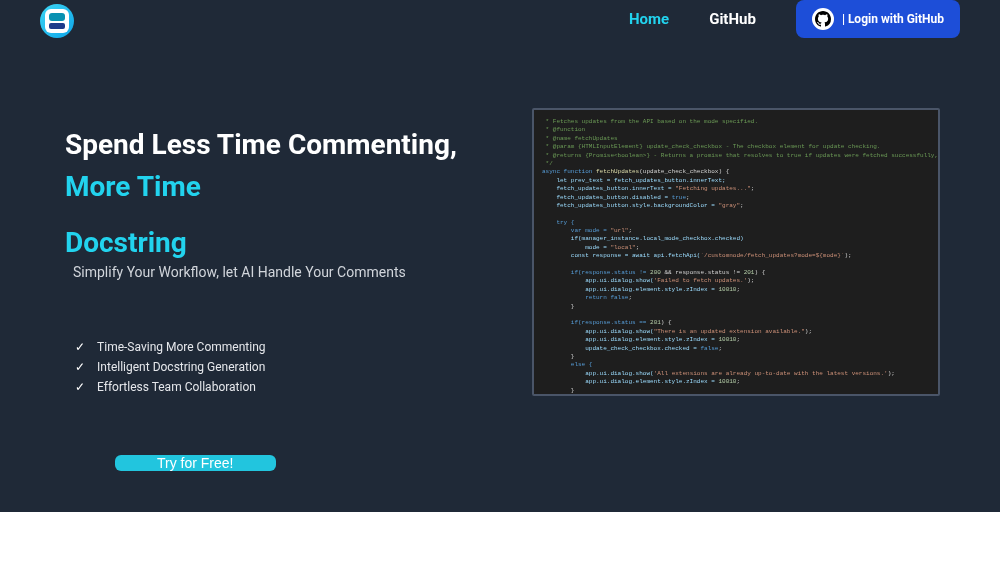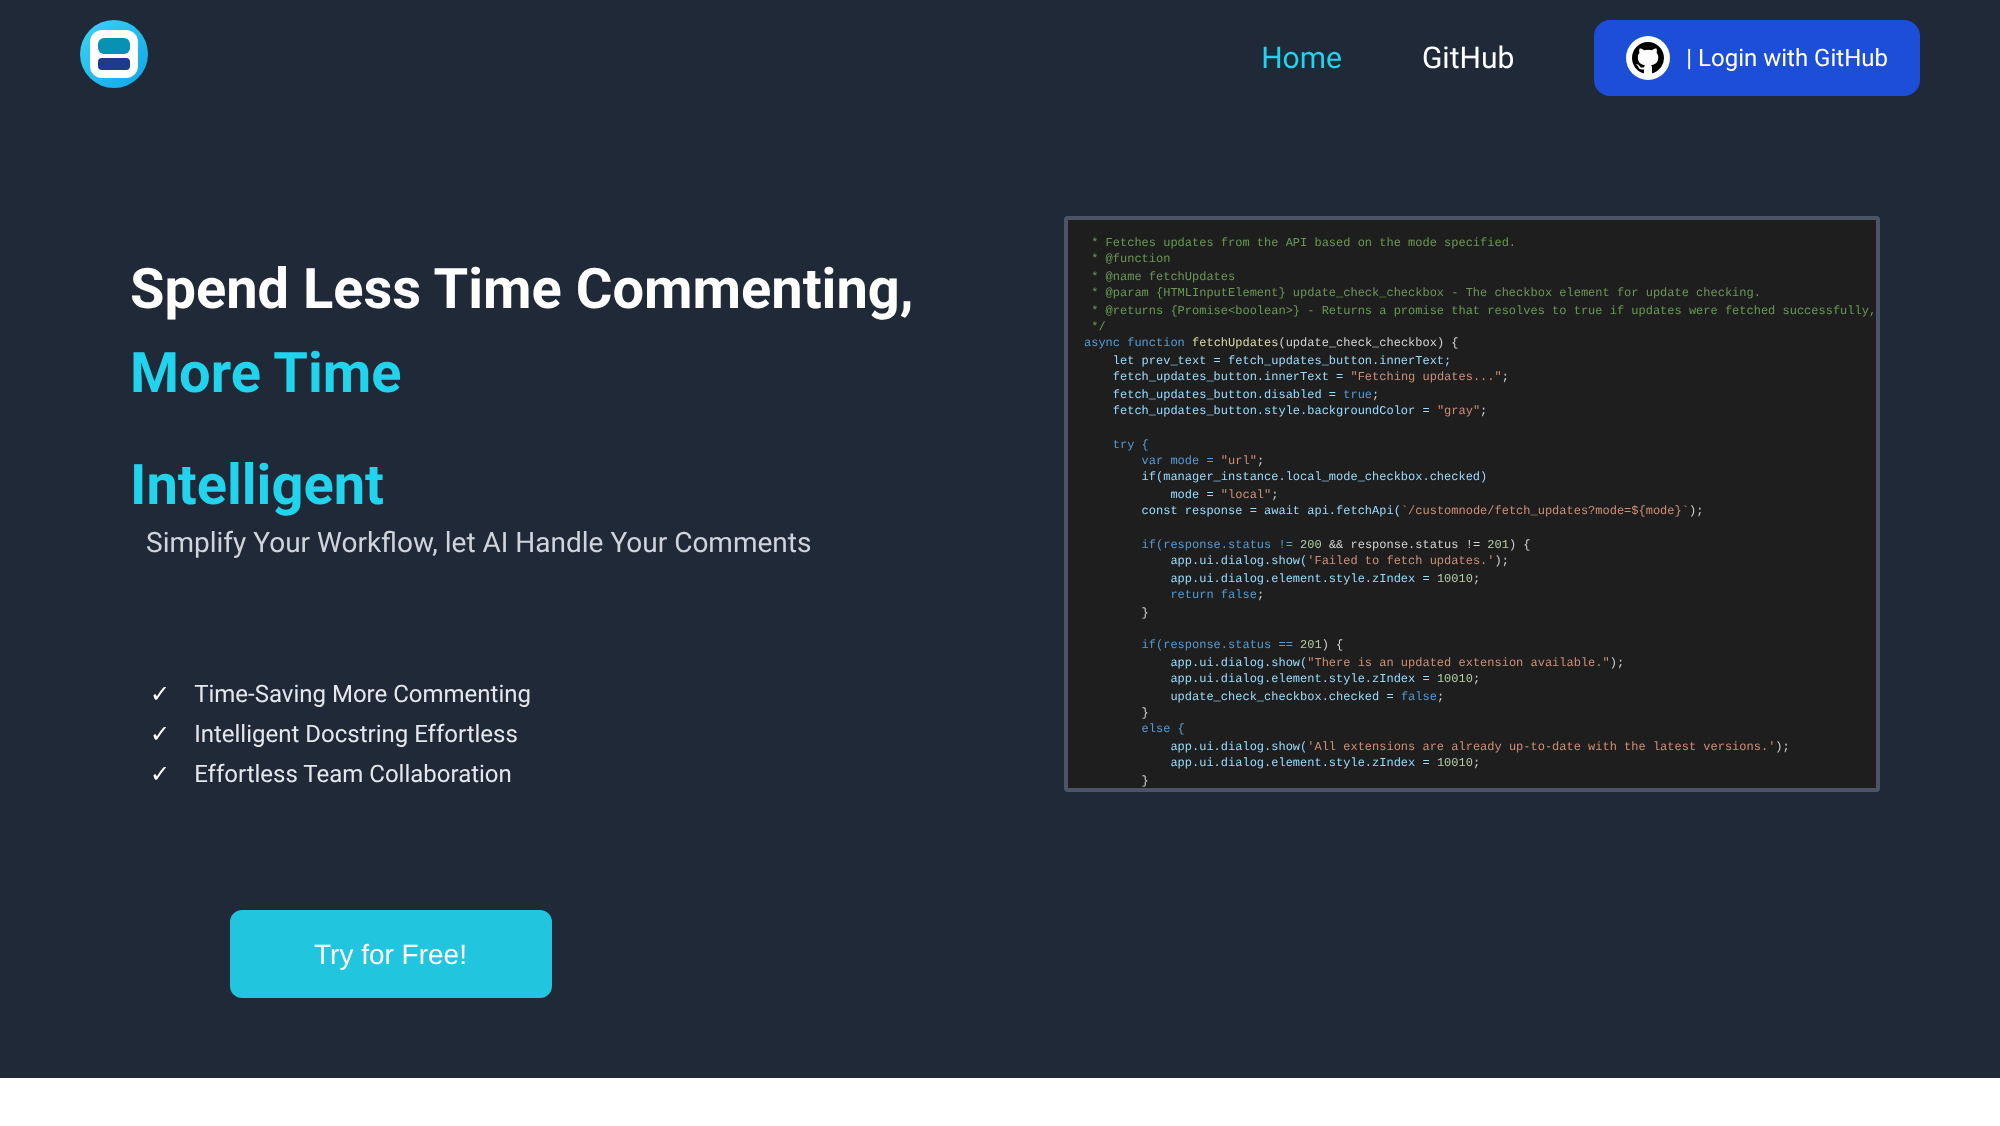"Home" .header { align-items: flex-start -> flex-end; font-weight: none -> bold; padding: 10px 40px -> 20px 40px }
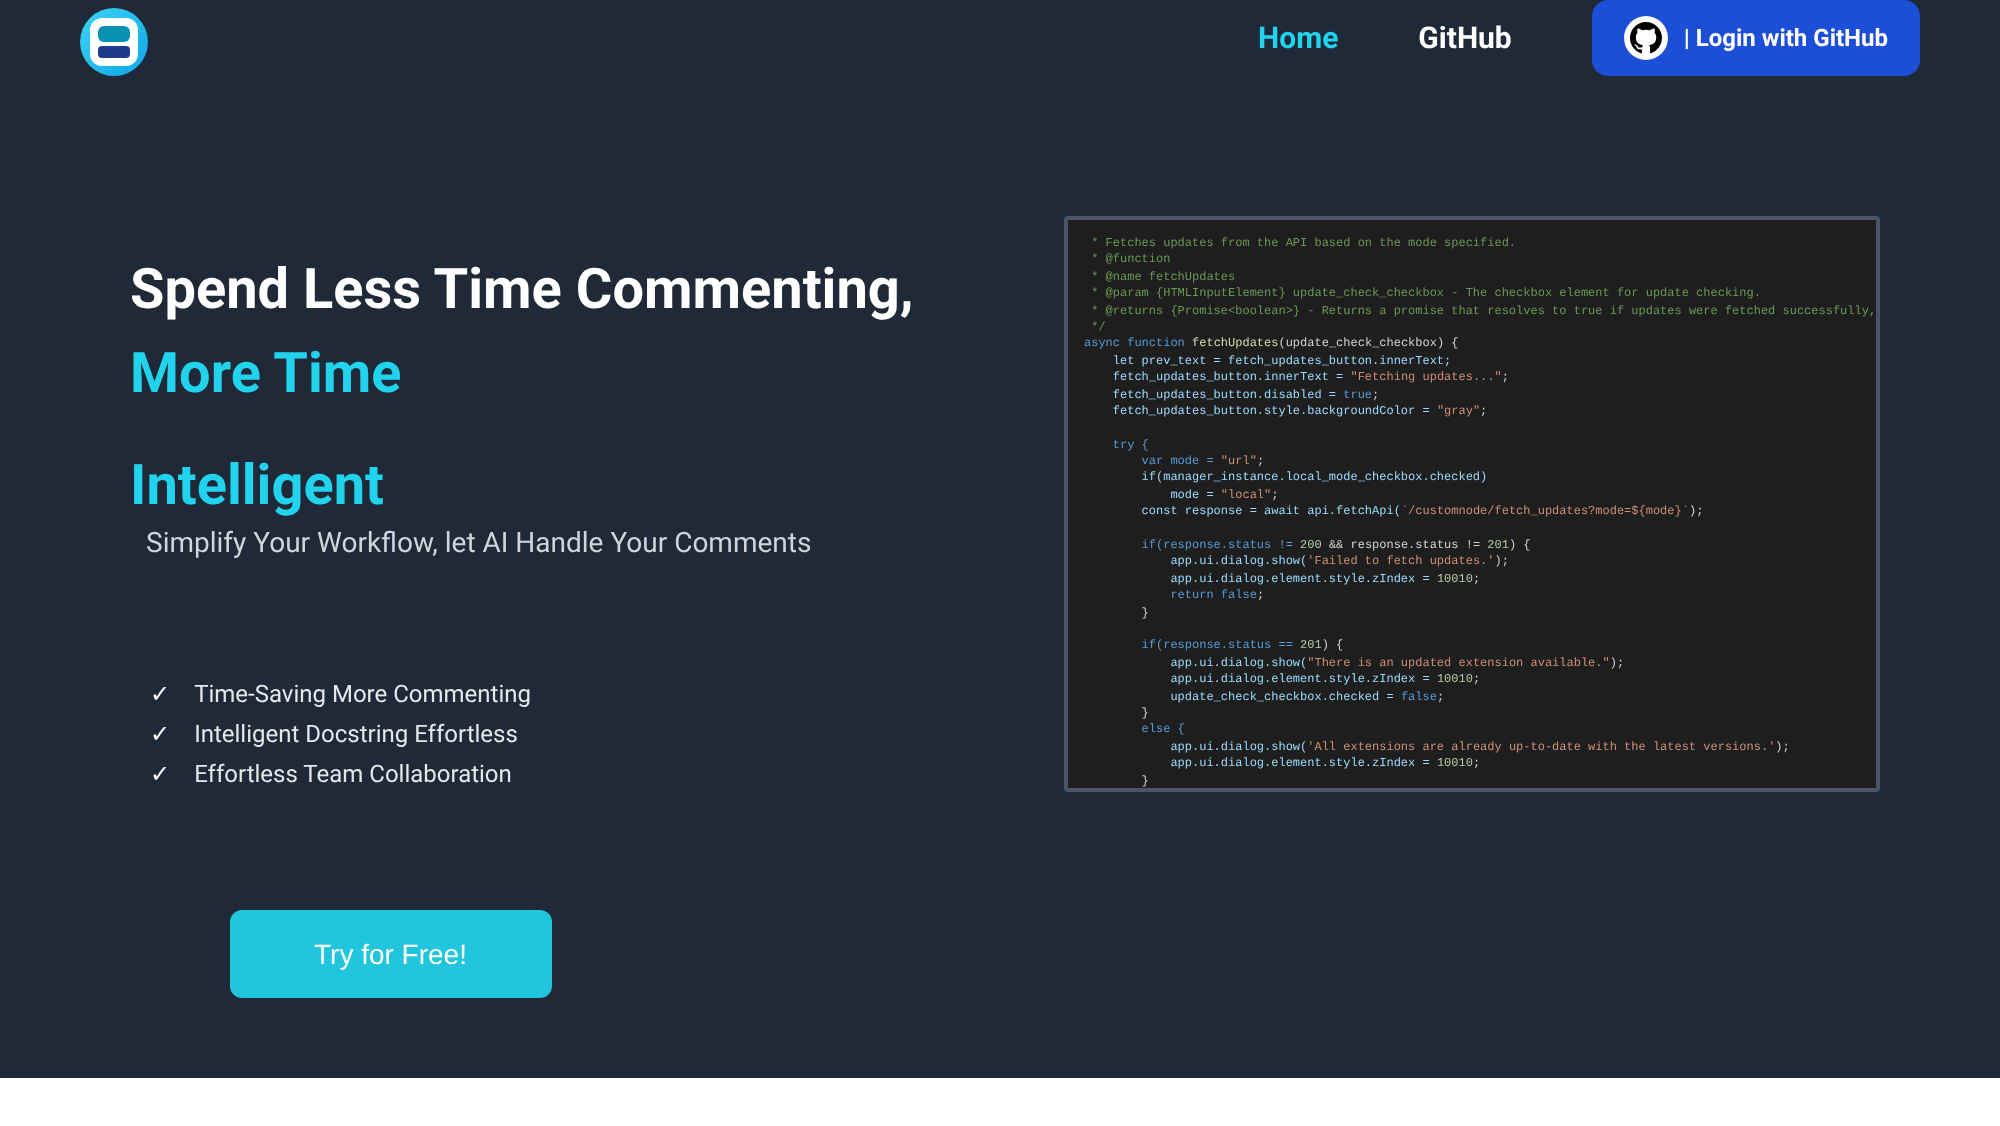"Intelligent" span.accent { text: Intelligent -> Docstring }
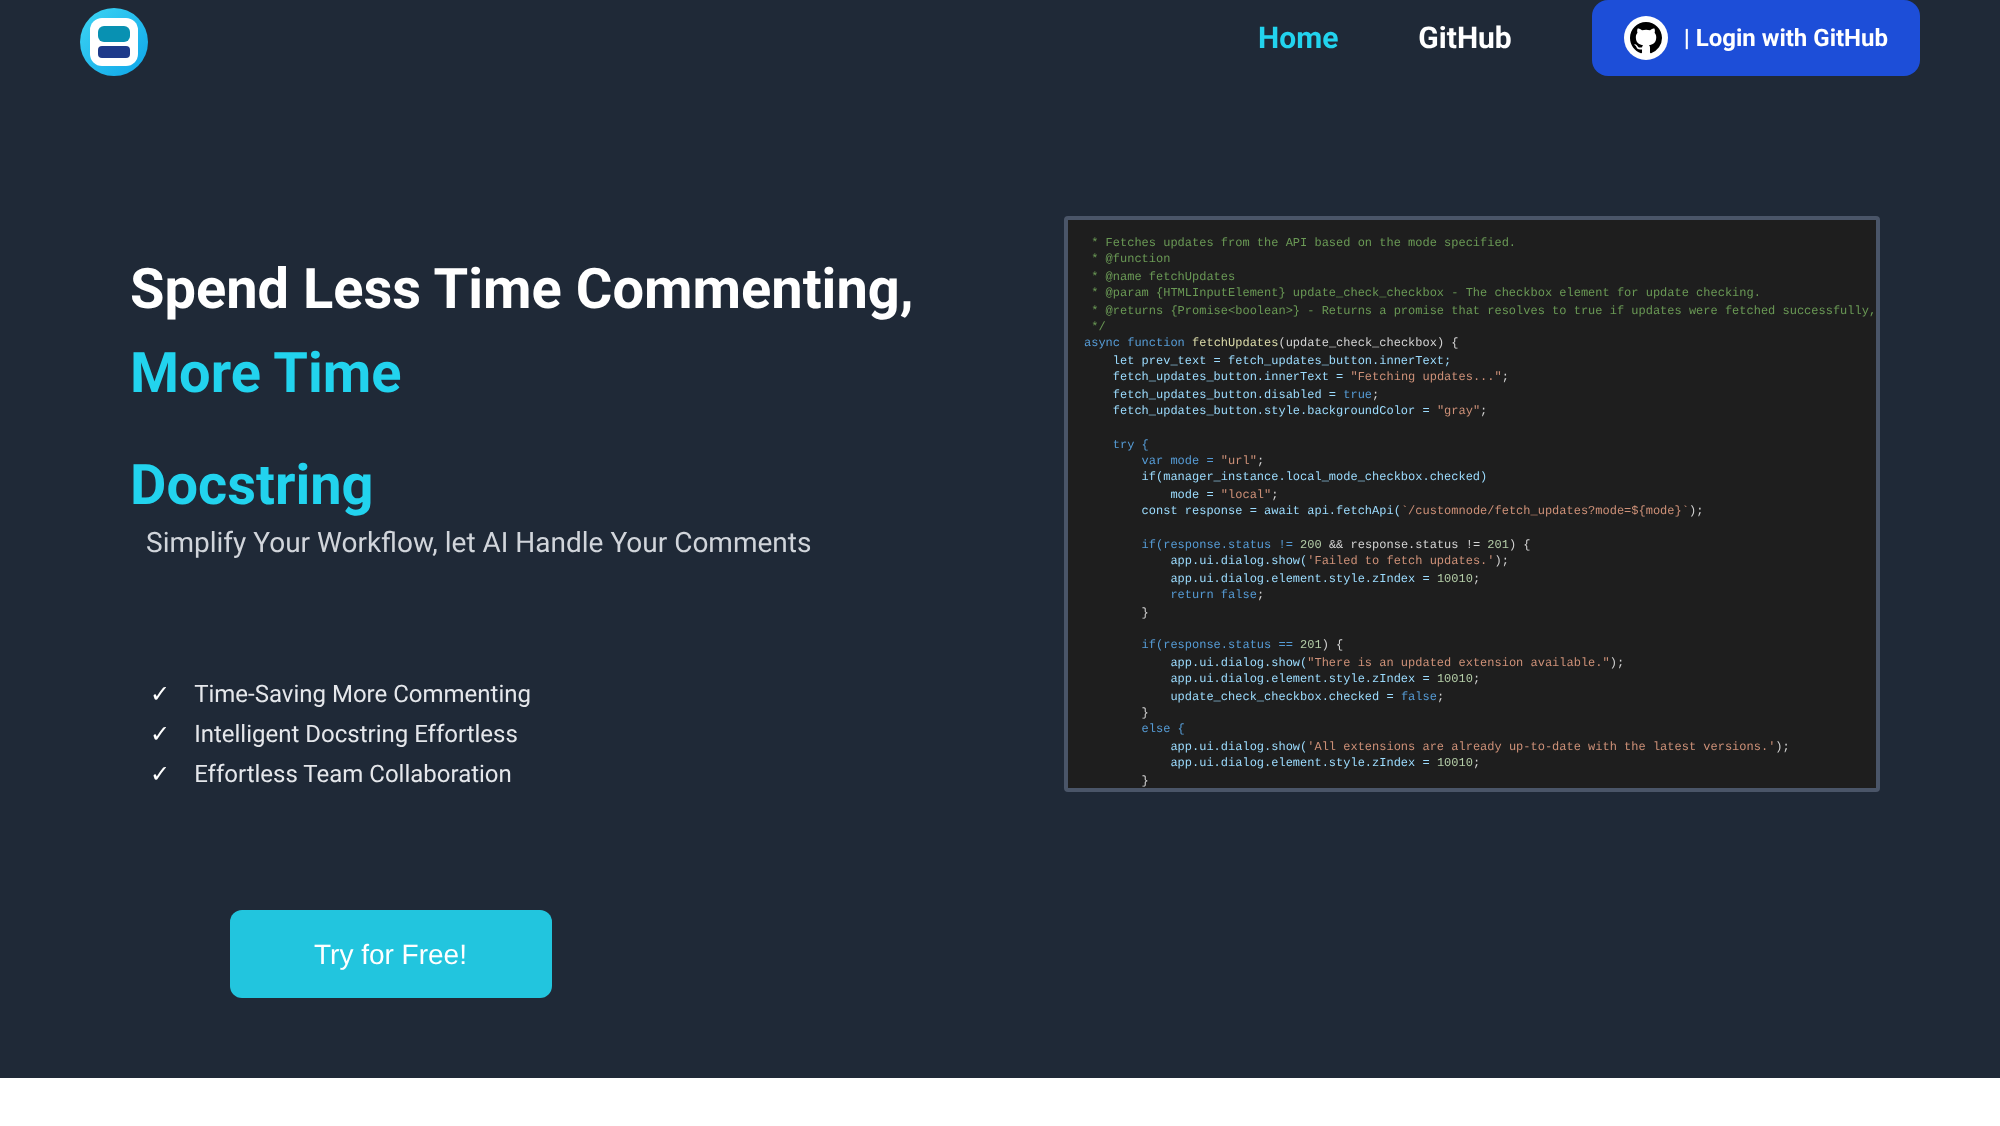"Intelligent Docstring Effortless" span { text: Effortless -> Generation }
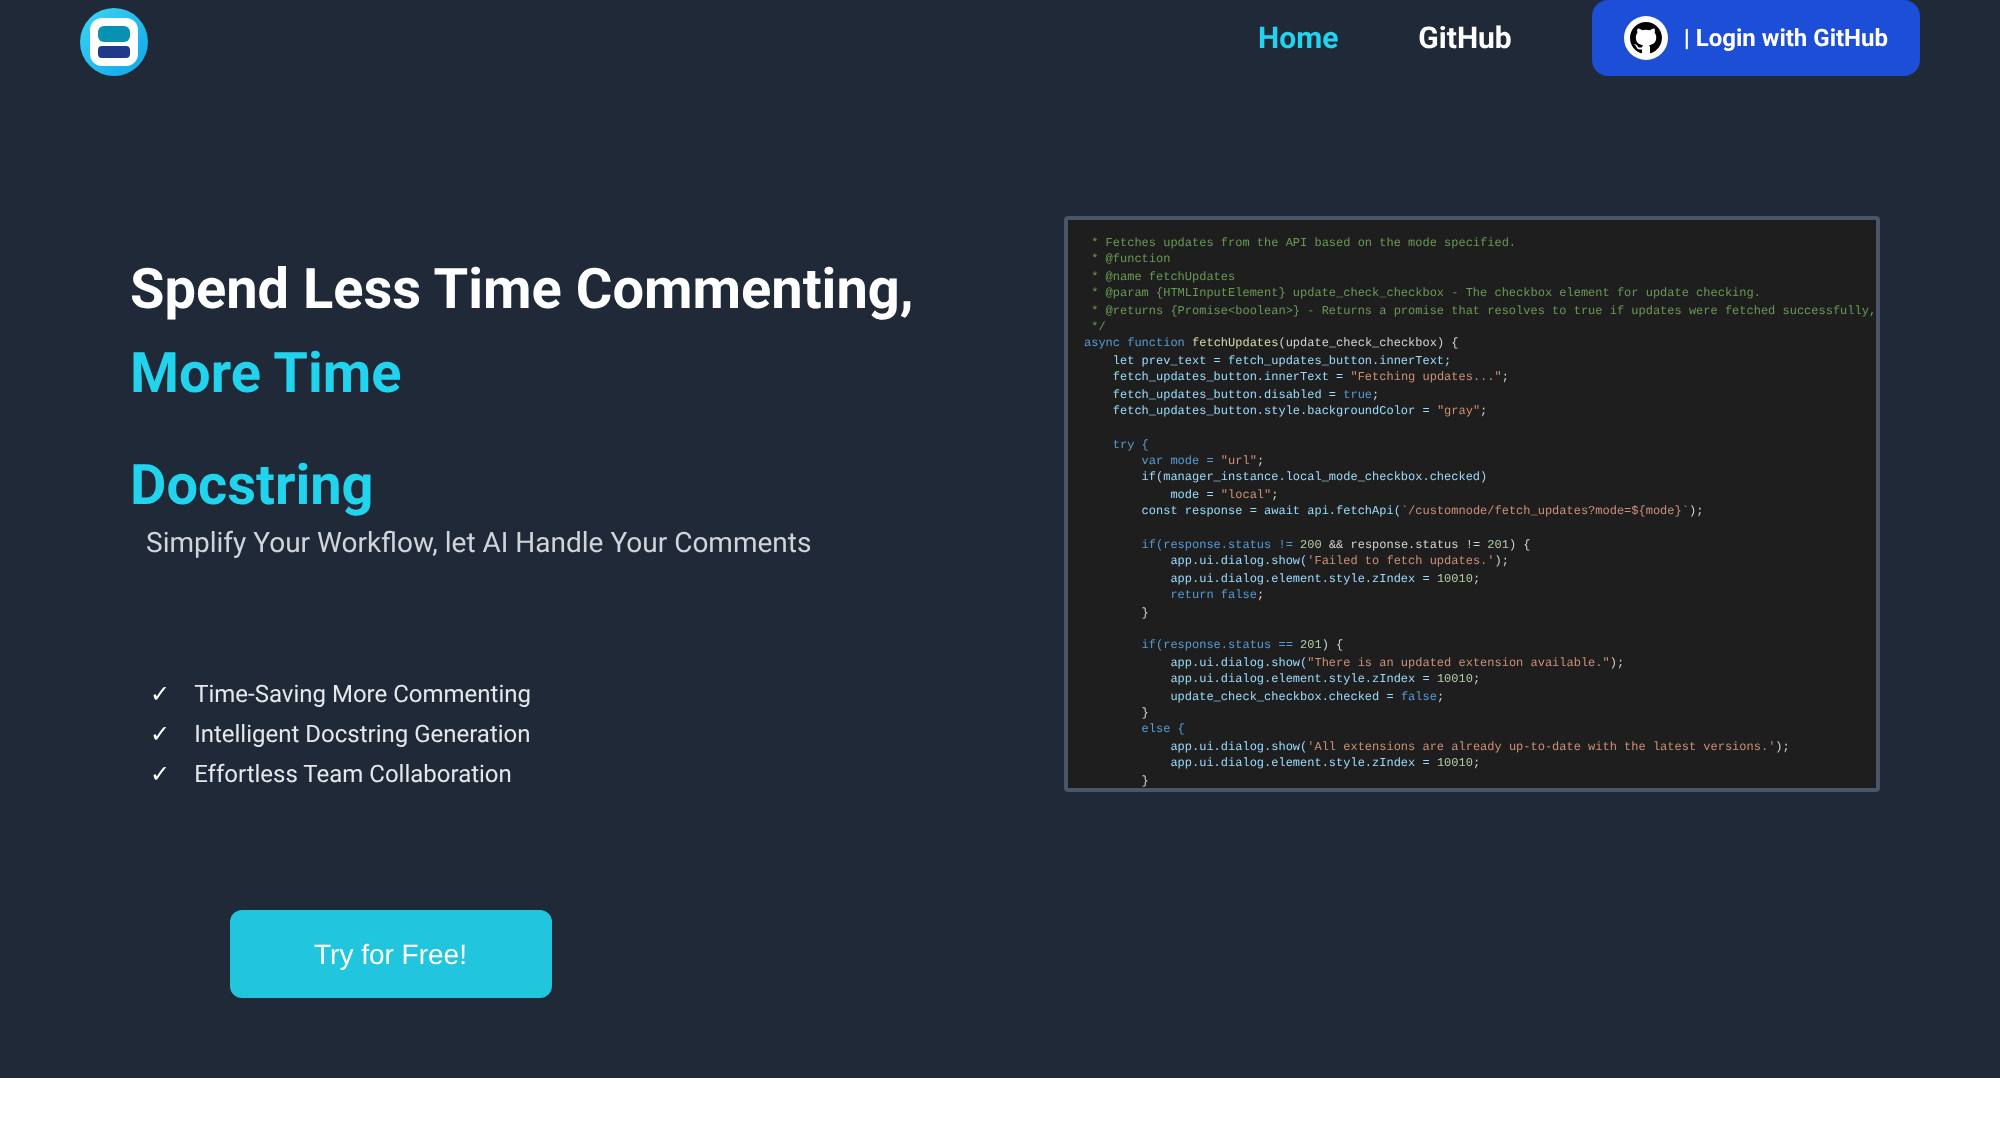"Try for Free!" .cta-btn { padding: 14px 42px -> 0 42px }
